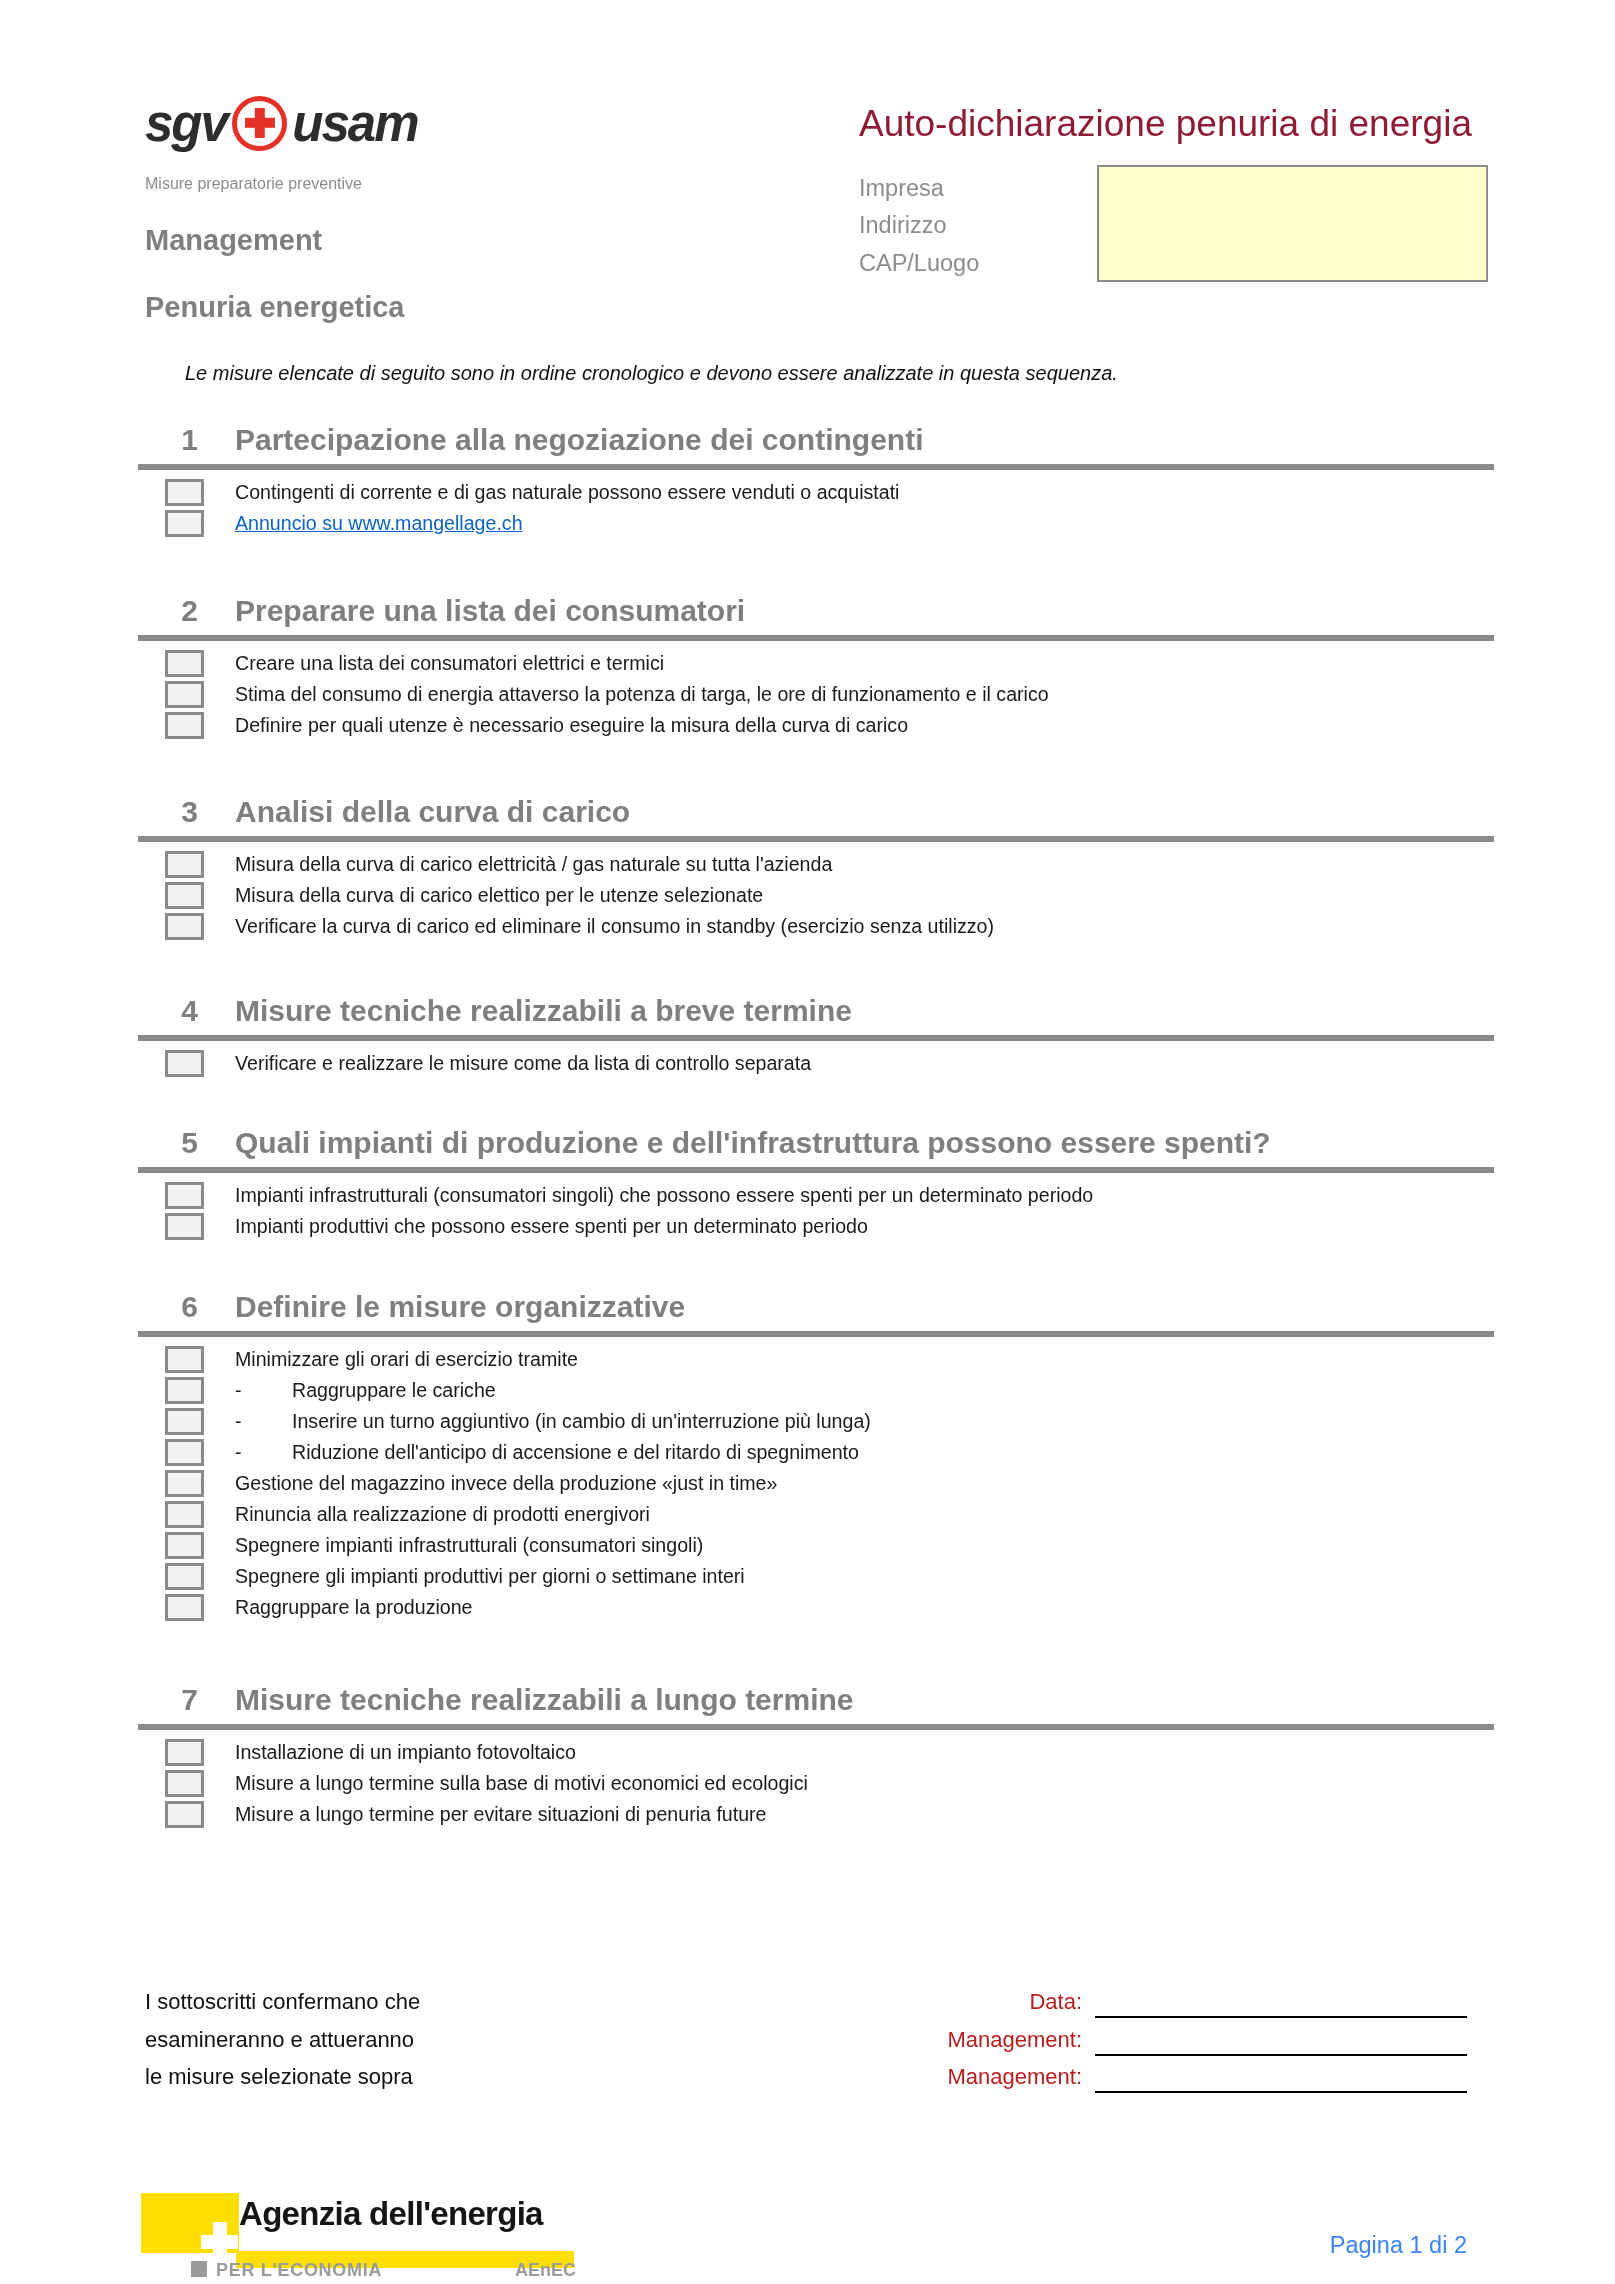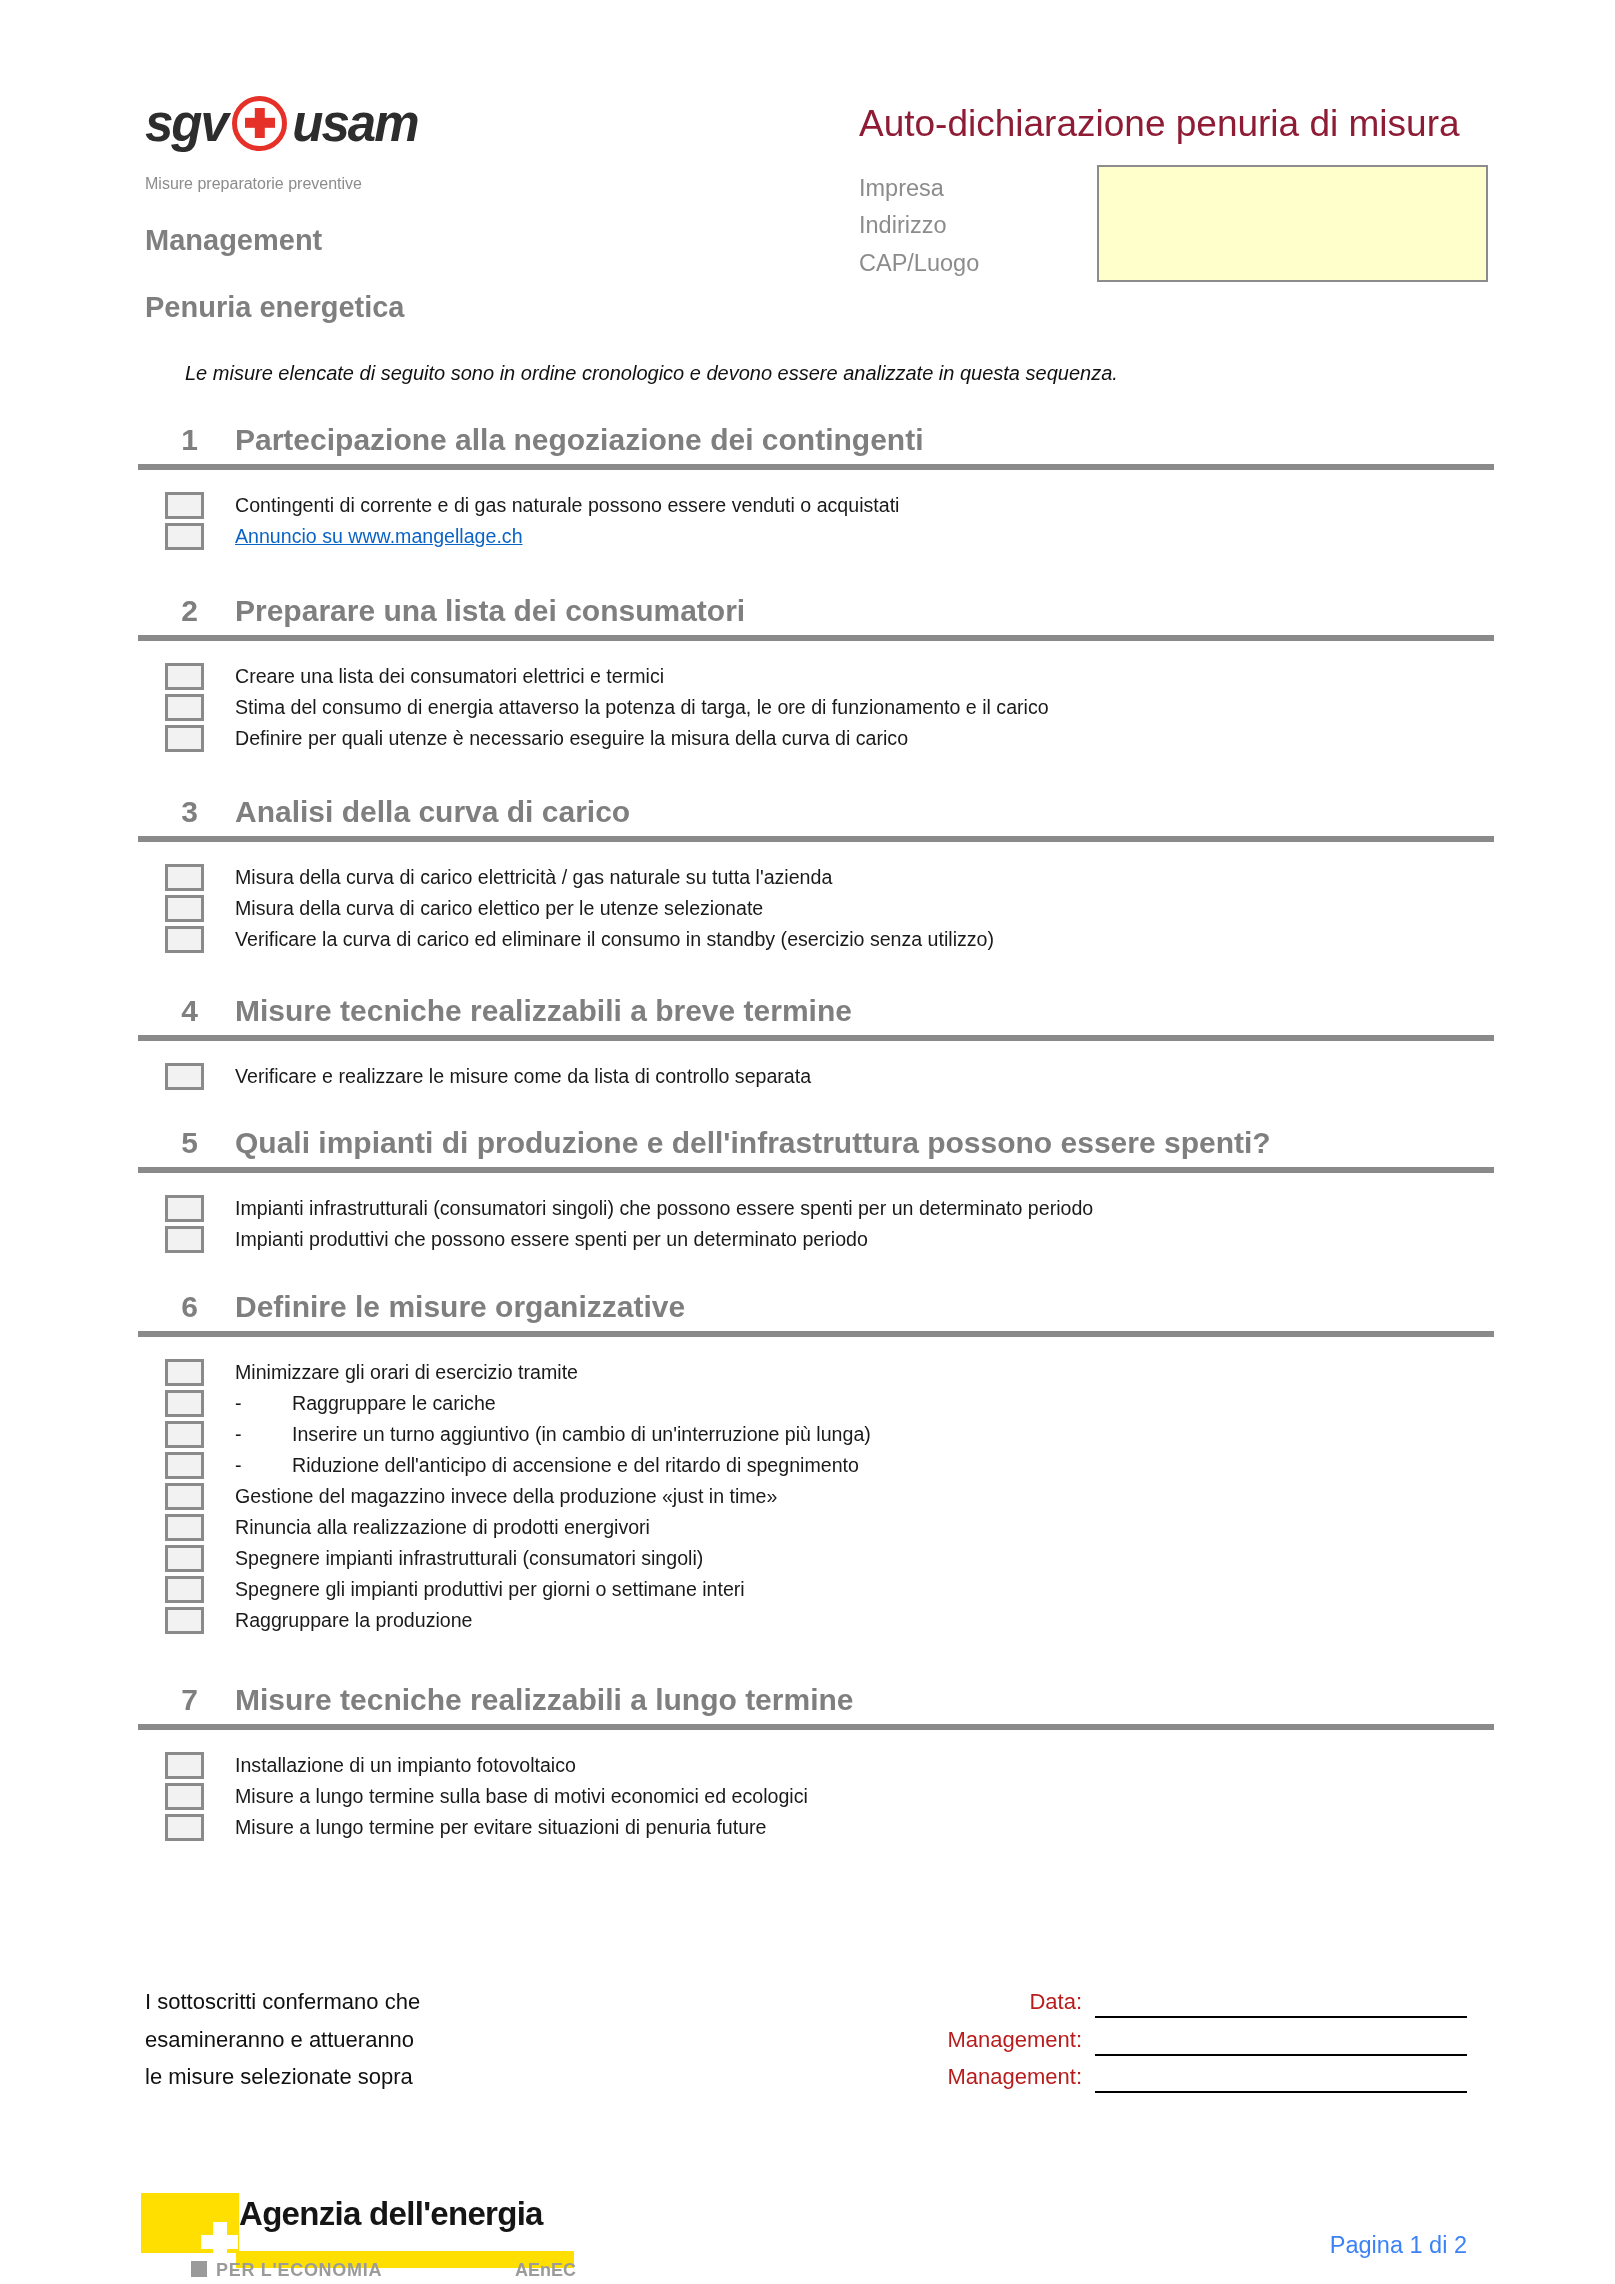"Auto-dichiarazione penuria di misura" div.doc-title { text: misura -> energia }
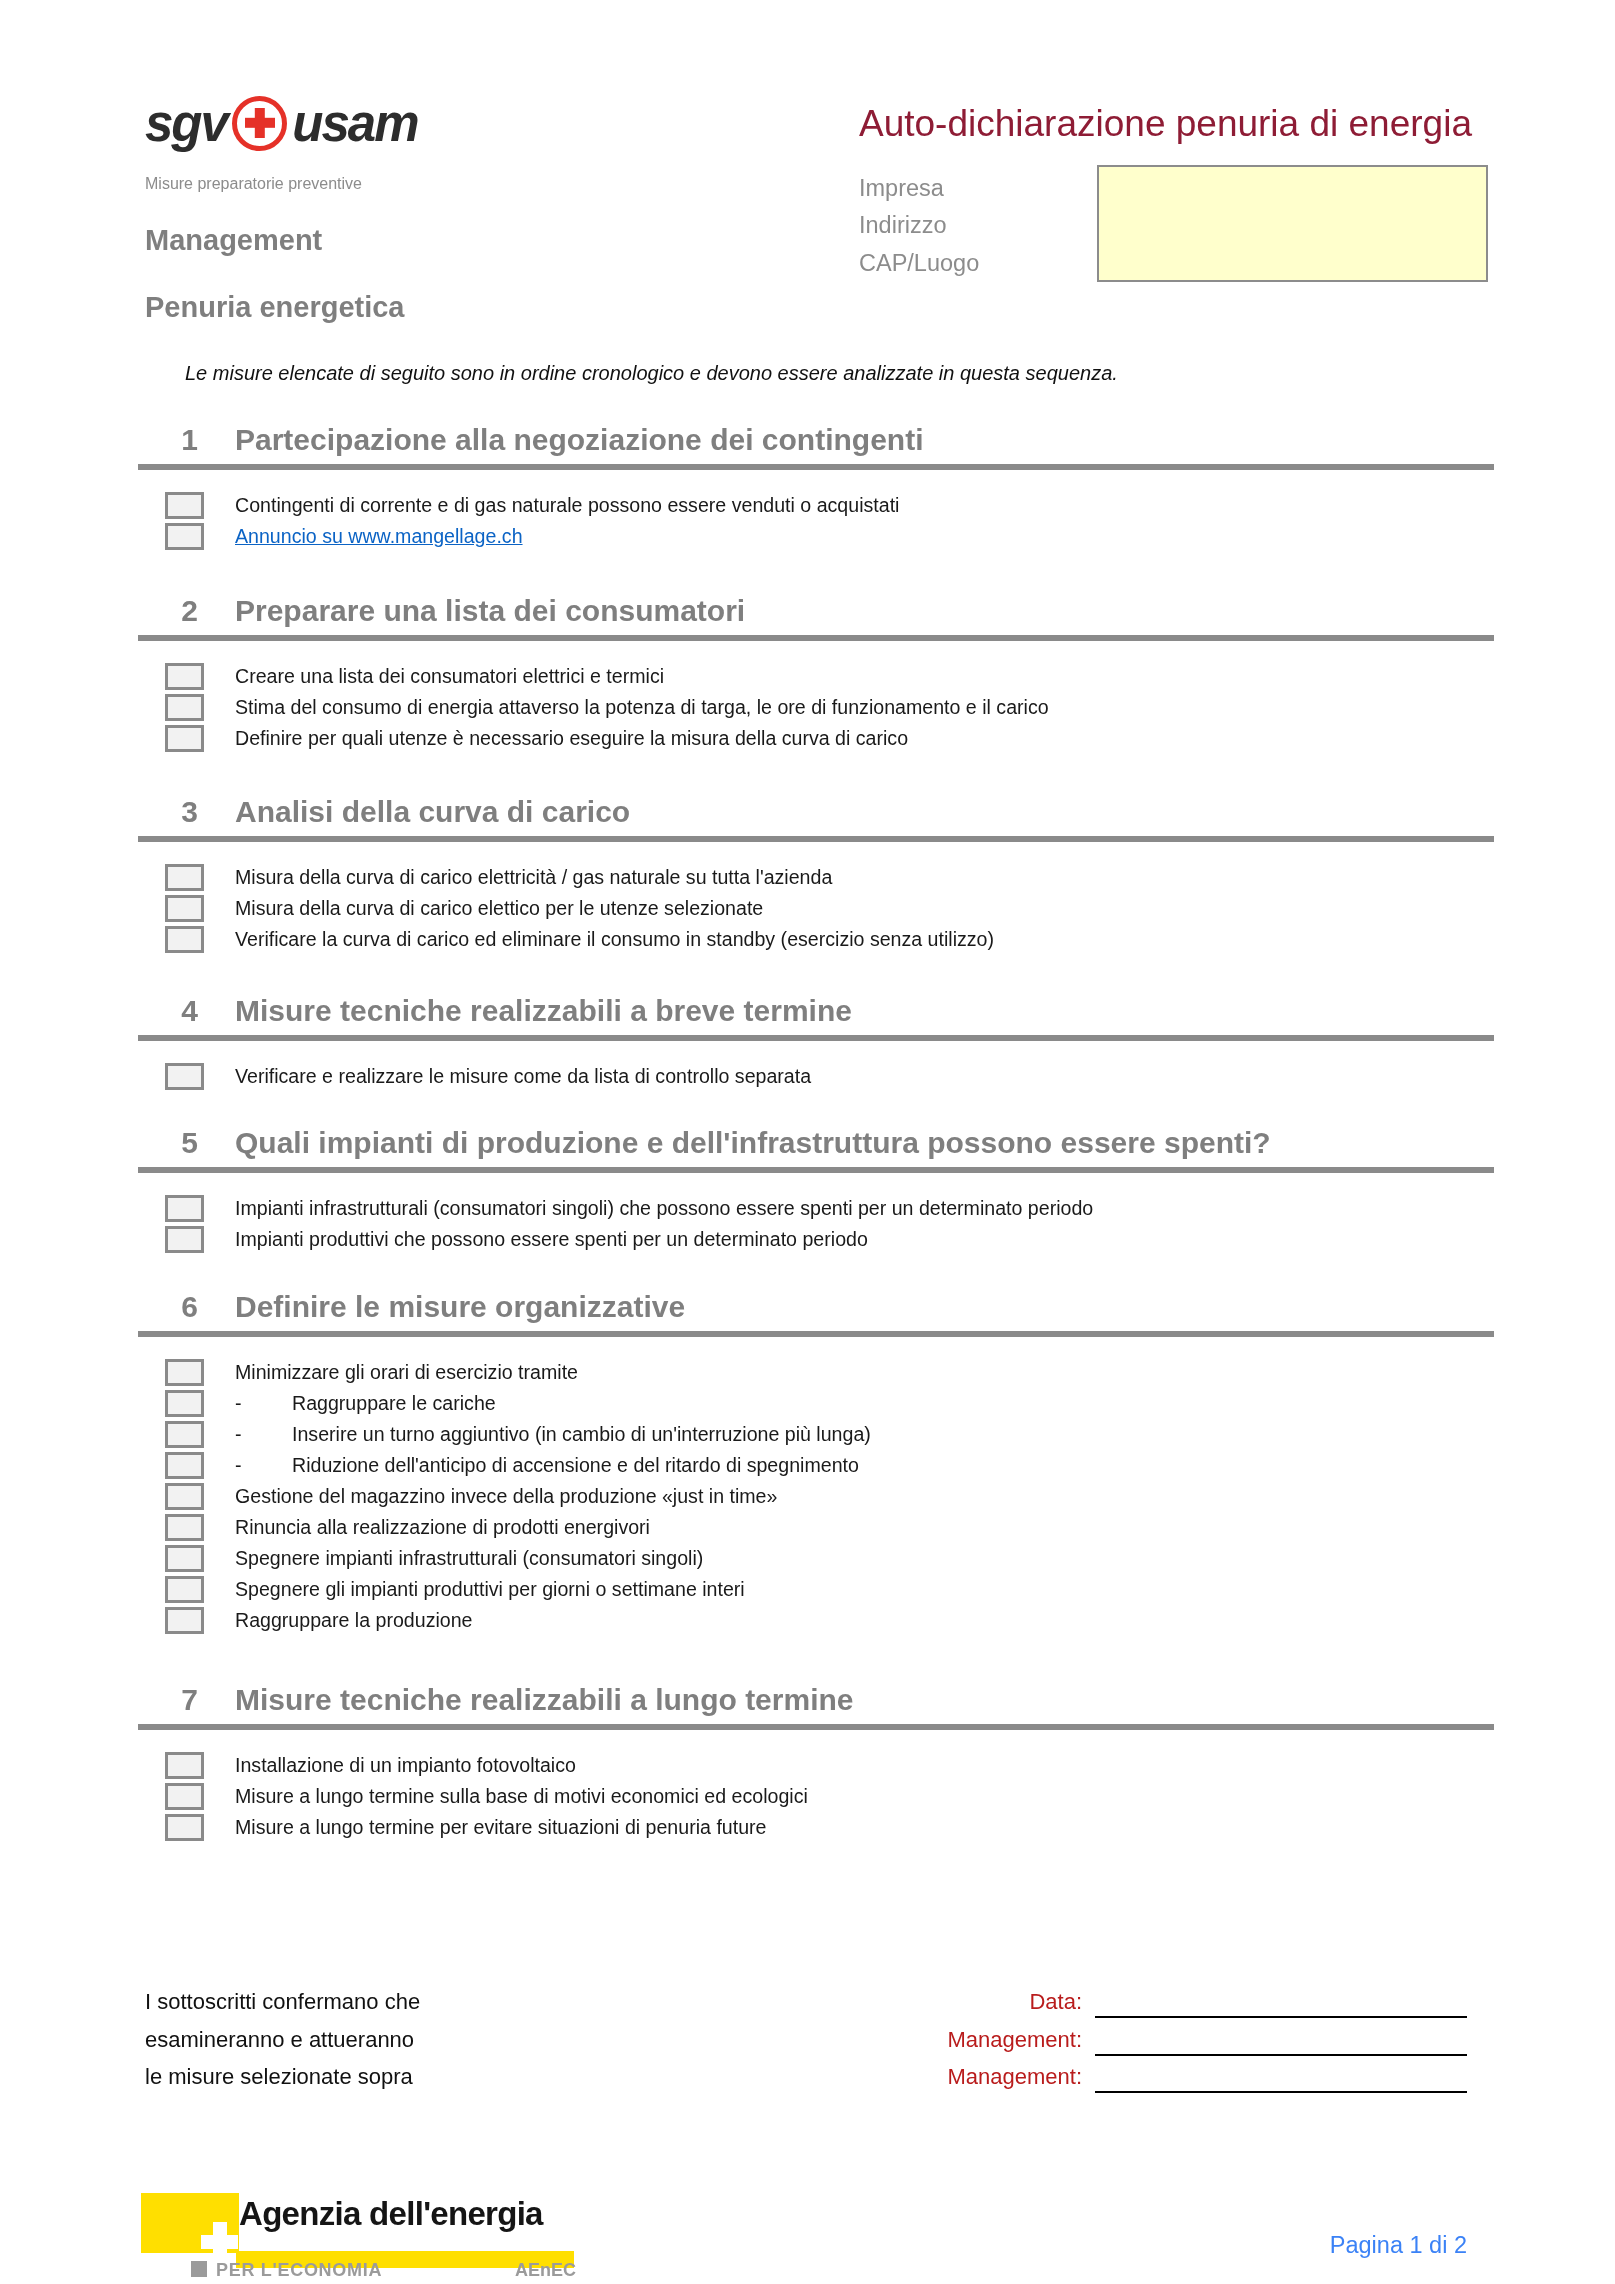"Contingenti di corrente e di" .items { margin-top: 20px -> 7px }
